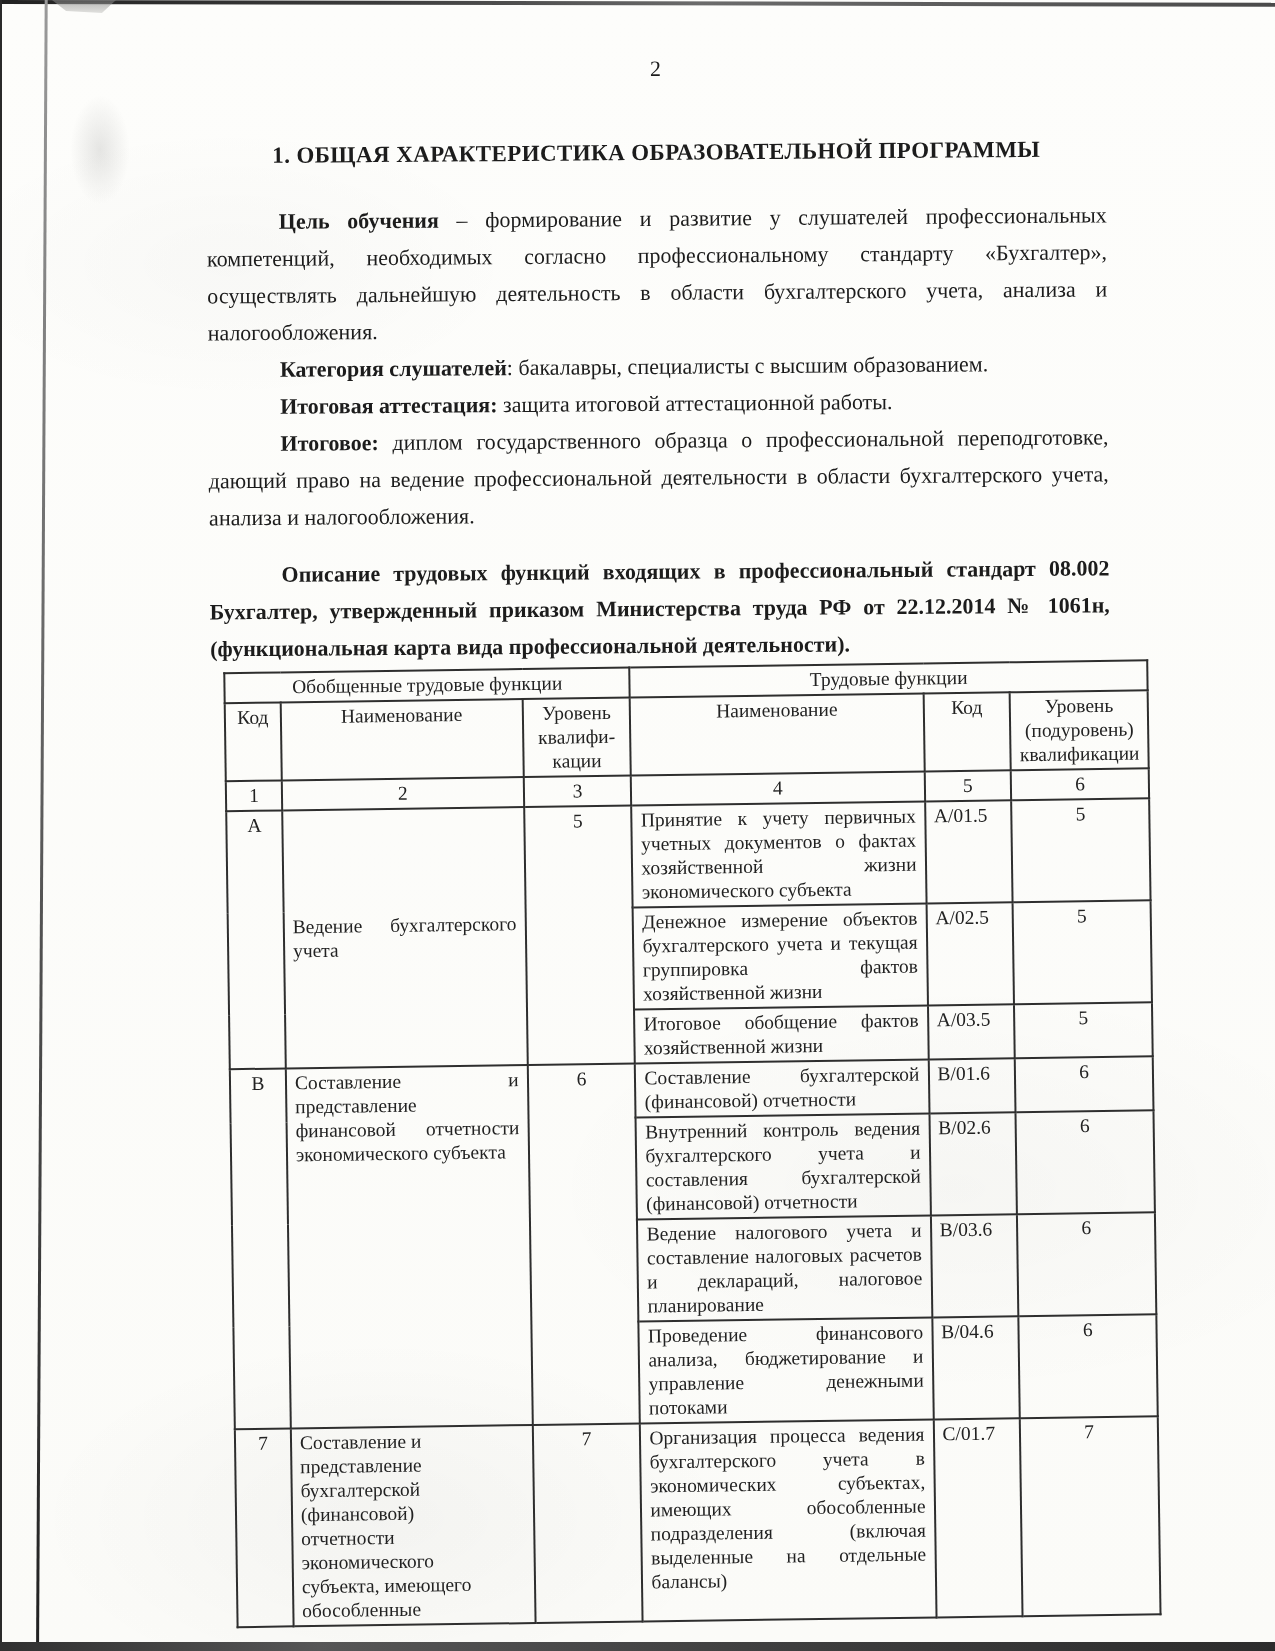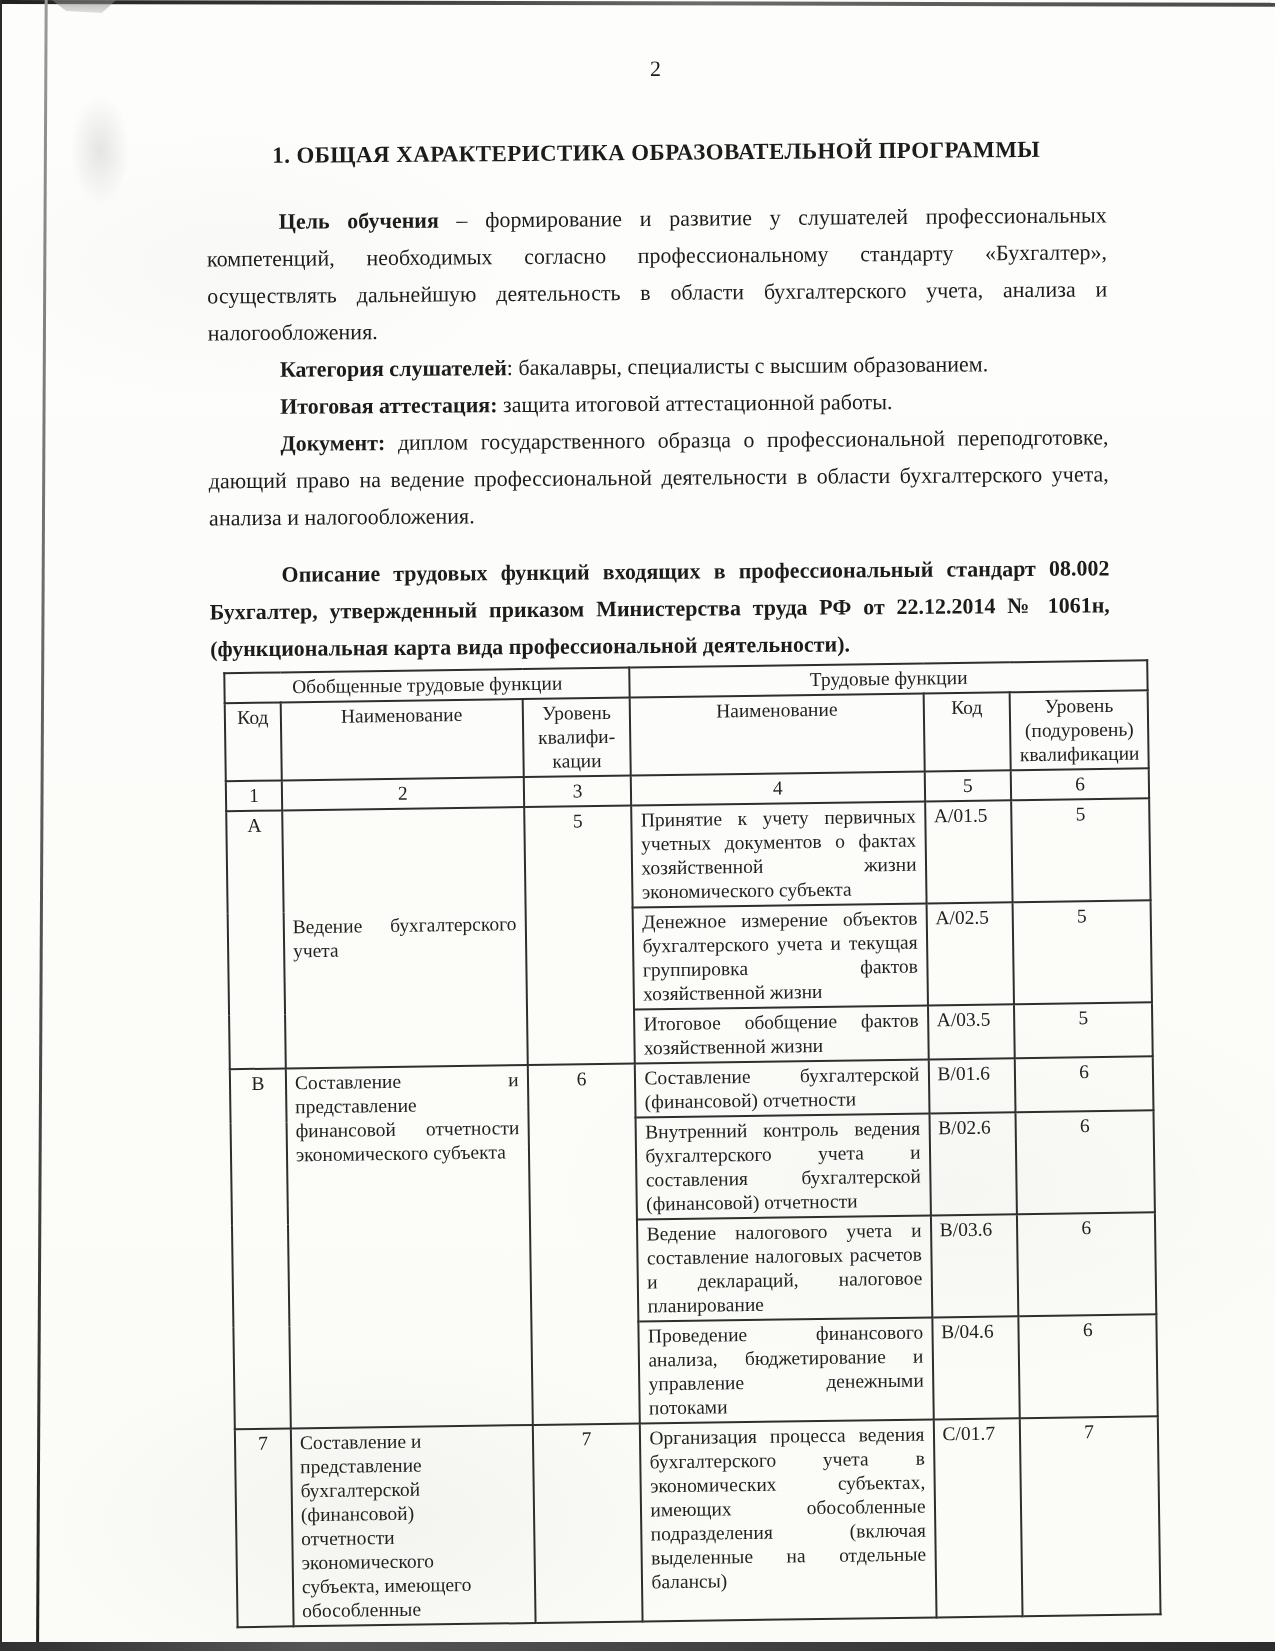"Документ:" b { text: Документ -> Итоговое }
